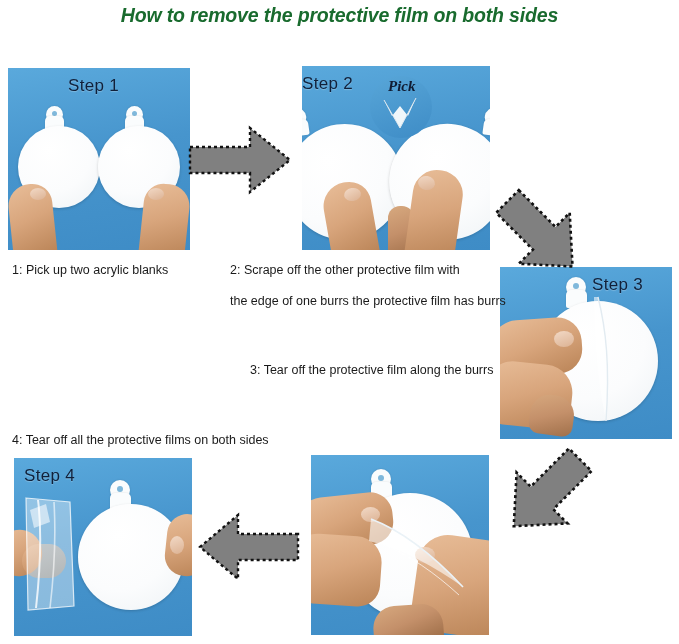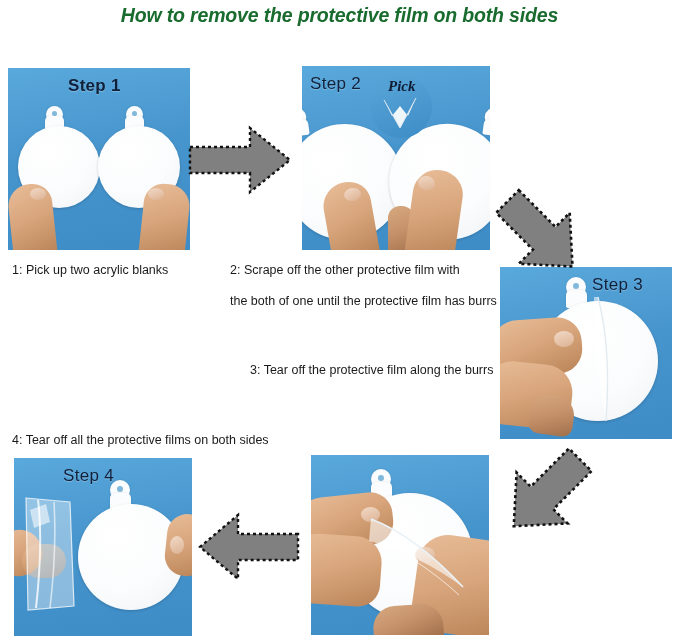"Step 1" div.steplabel { font-weight: bold -> none }
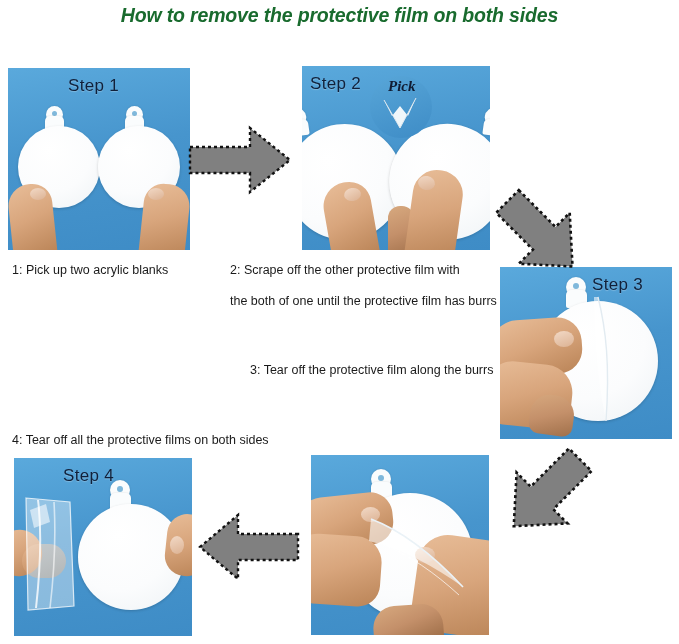"Step 2" div.steplabel { left: 8px -> 0 }
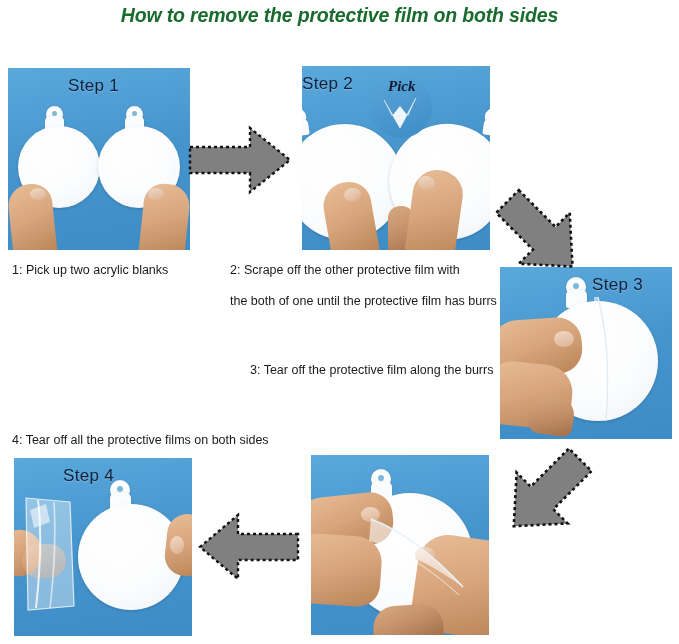"the both of one until" div.caption { text: both of one until -> edge of one burrs }
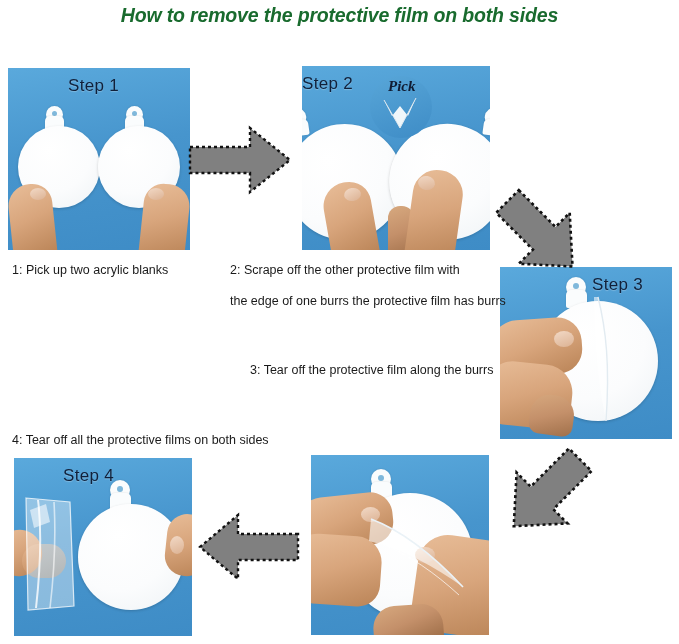"Step 4" div.steplabel { margin-left: 39px -> none }
